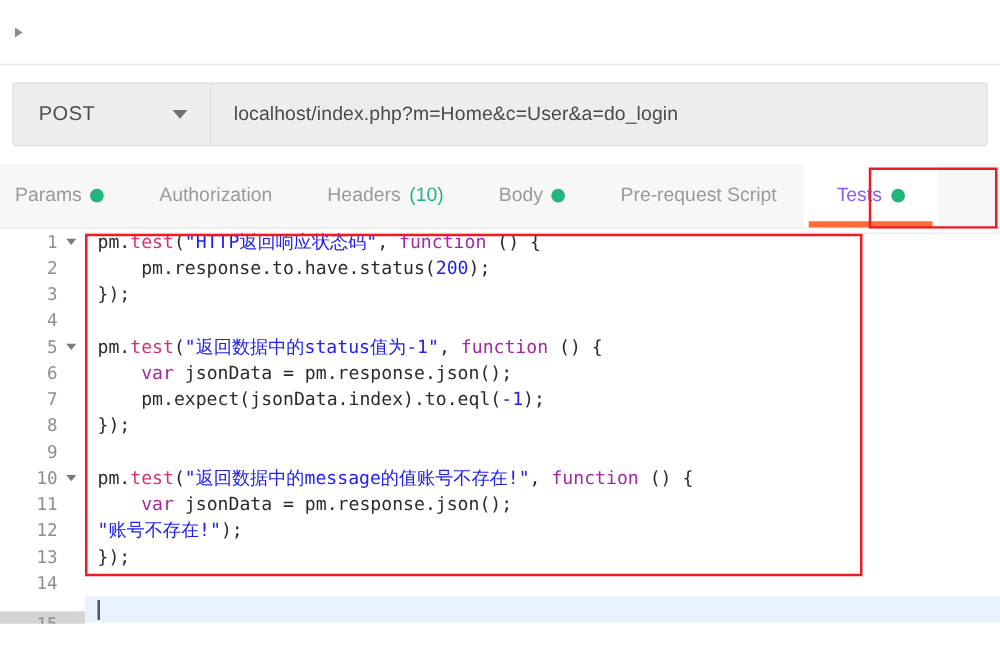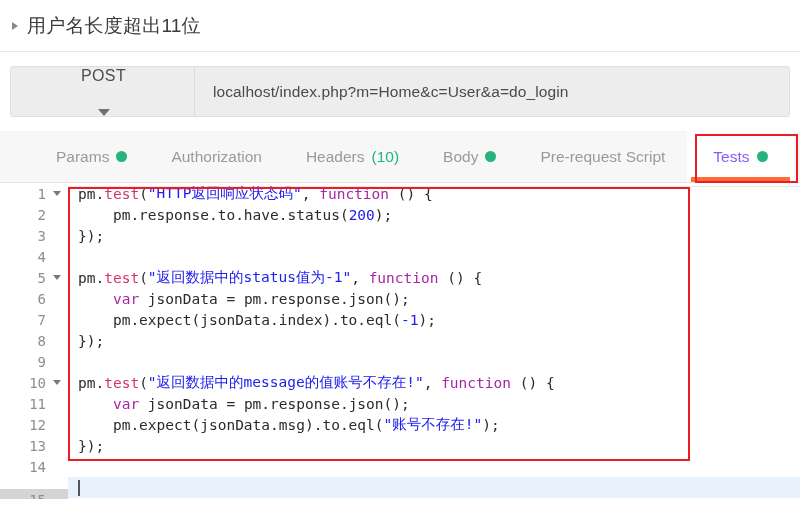"用户名长度超出11位" div.header-title { html: <div>用户名长度超出11位</div> -> none }
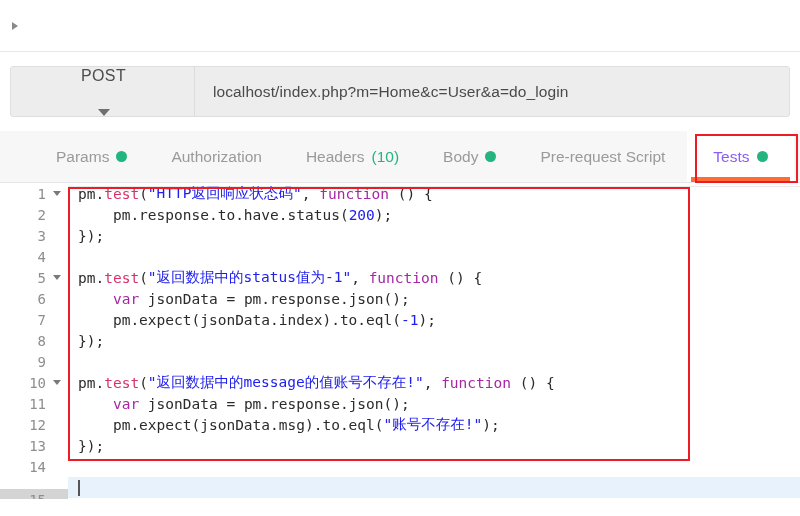"POST" .method-select { flex-direction: column -> none; width: 184px -> 158px }
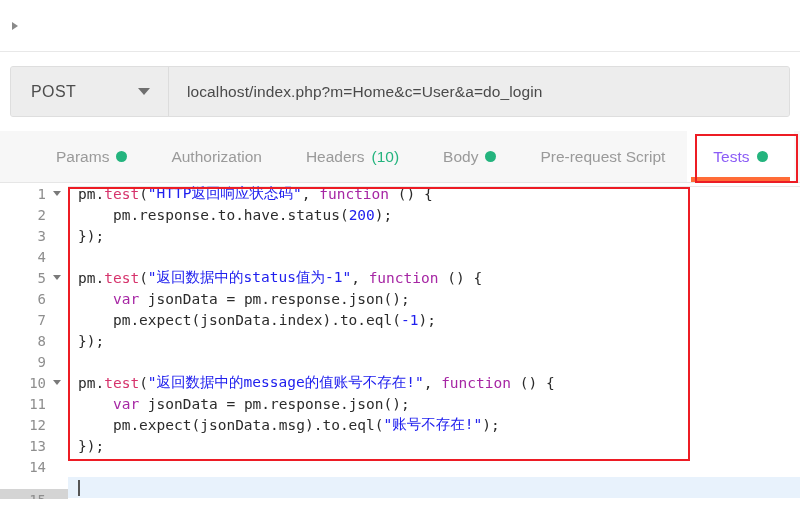"Params" .tab:first-child { margin-left: 44px -> none }
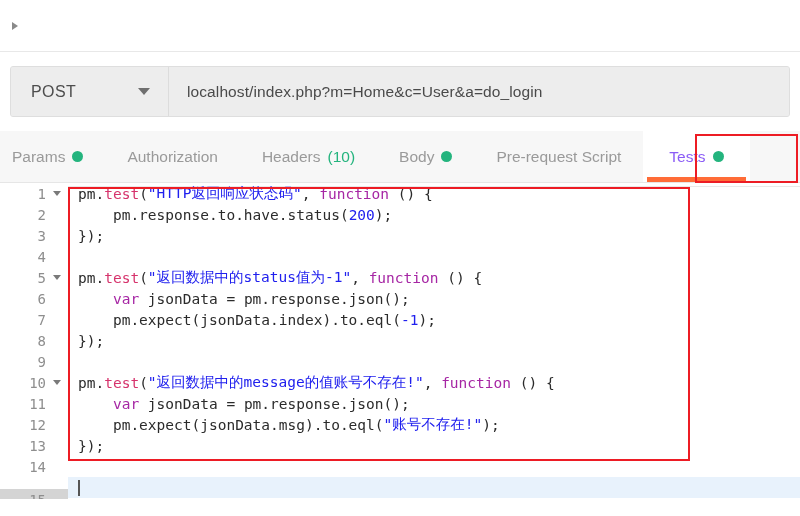"pm.expect(jsonData.msg).to.eql(" span.t-pln { html: <span> pm.expect(jsonData.msg).to.eql(</span> -> none }
